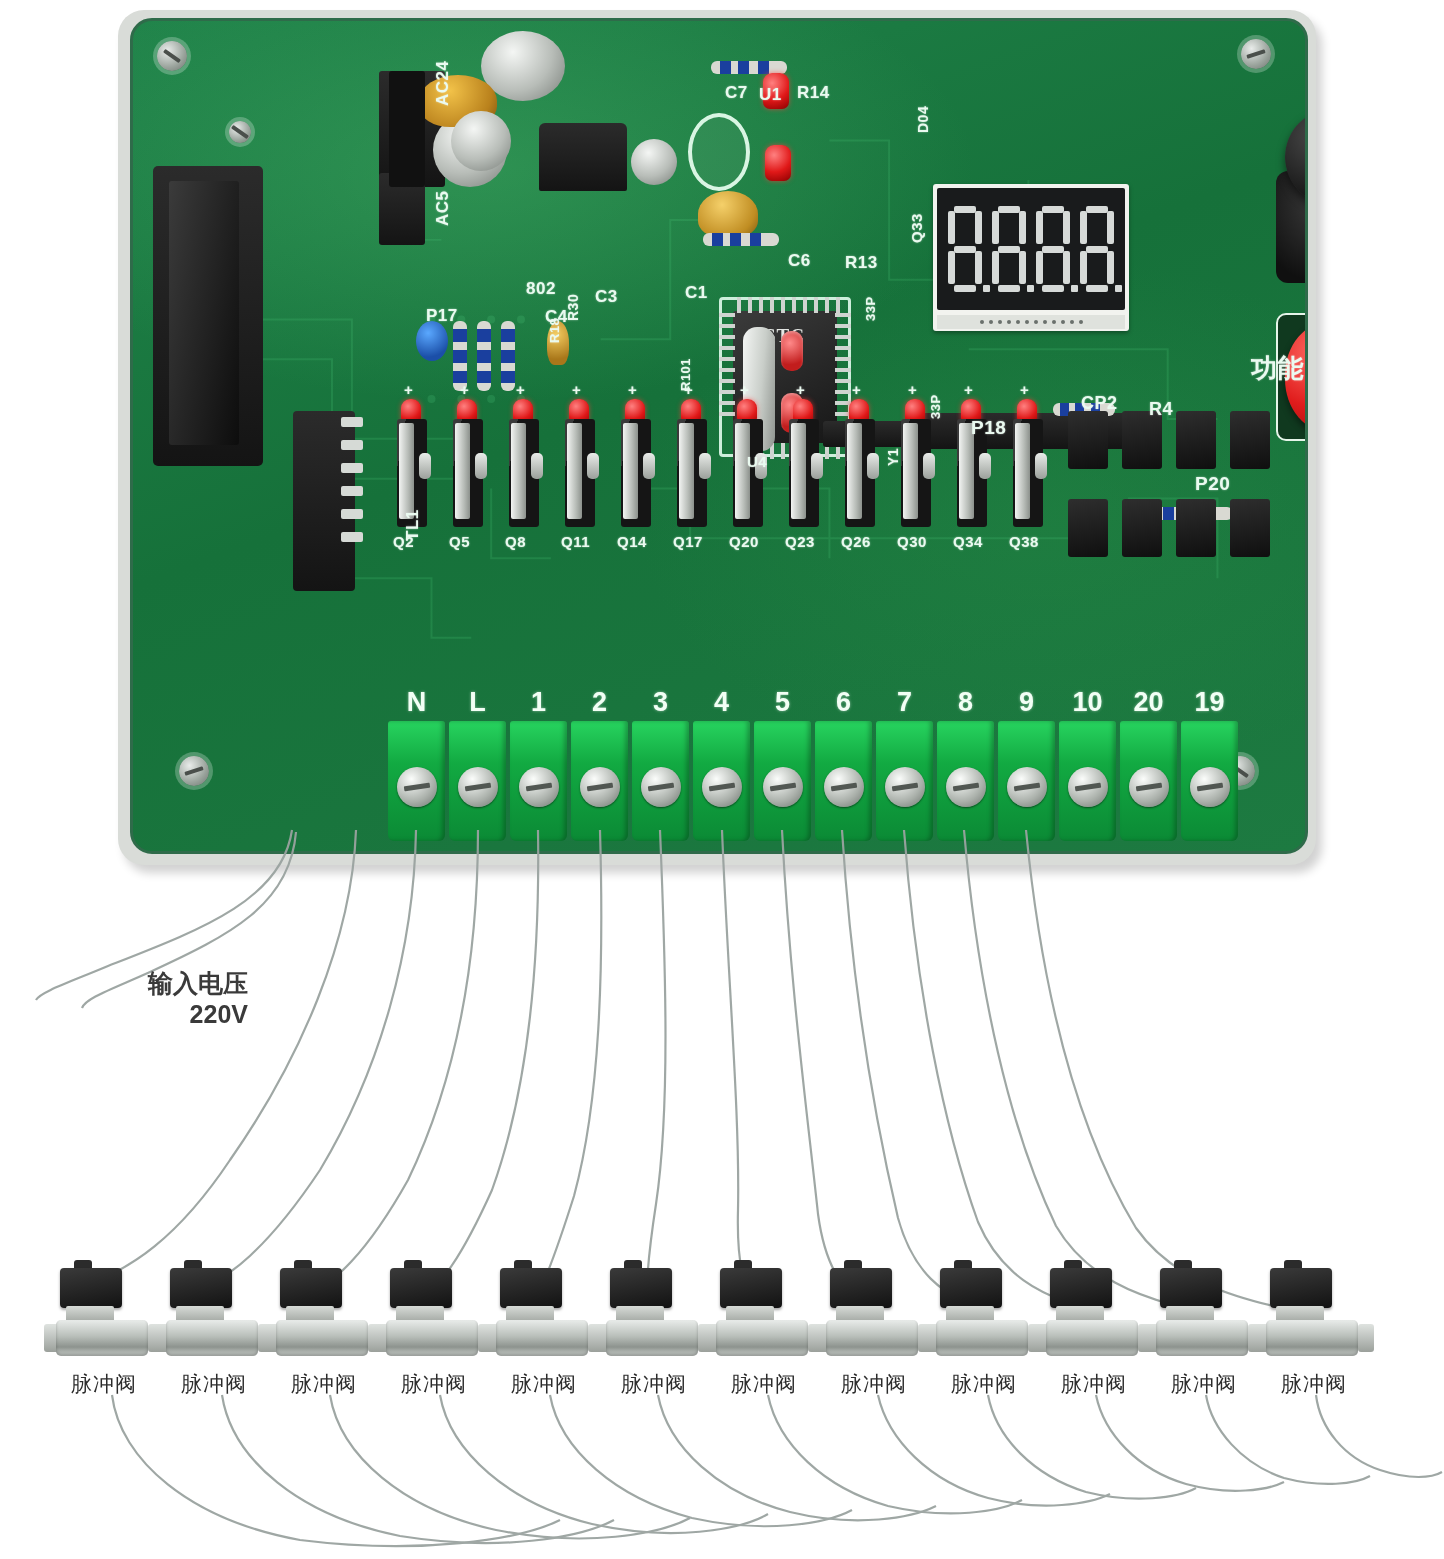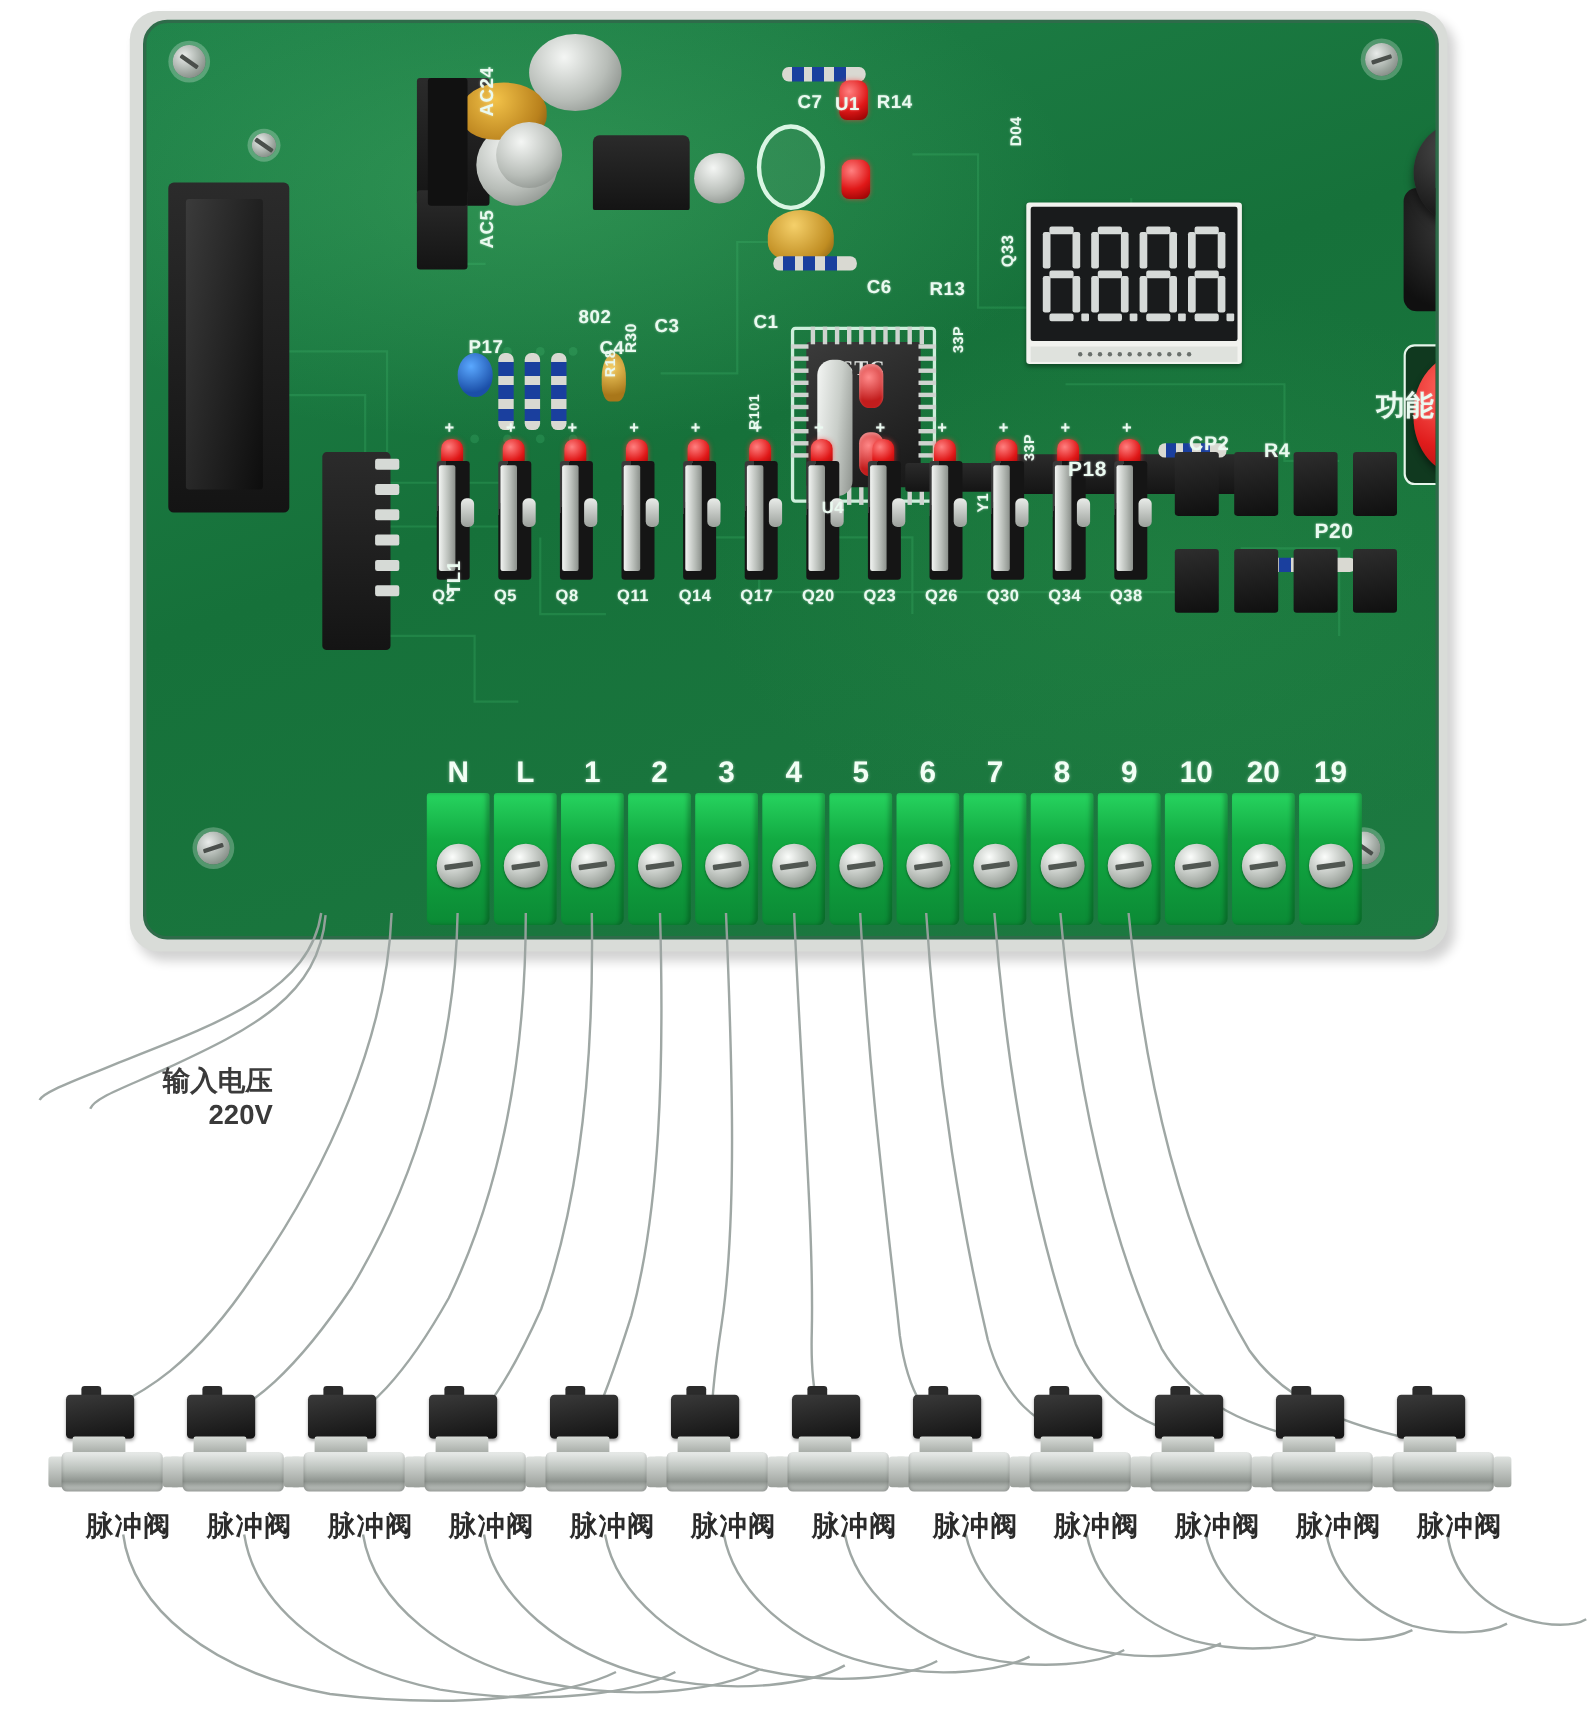"脉冲阀" .valve .label { font-size: 25px -> 21px; font-weight: bold -> normal; text-align: right -> center }
